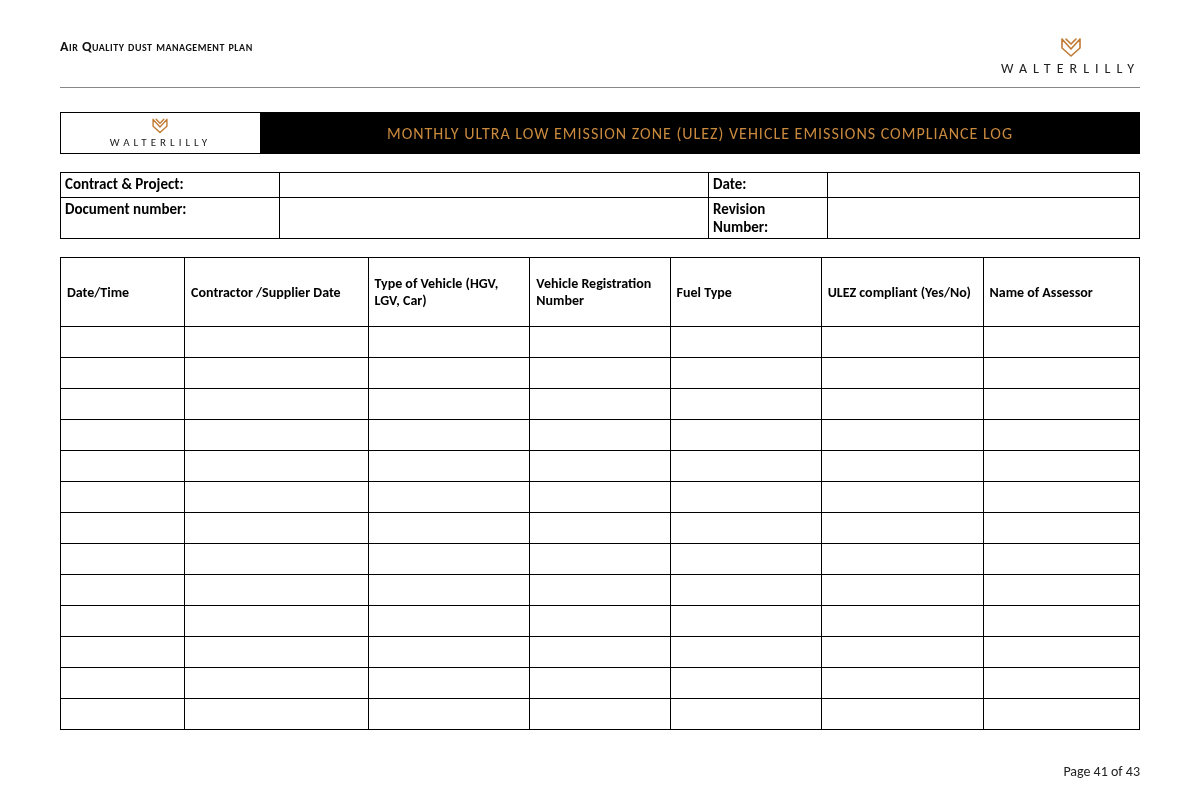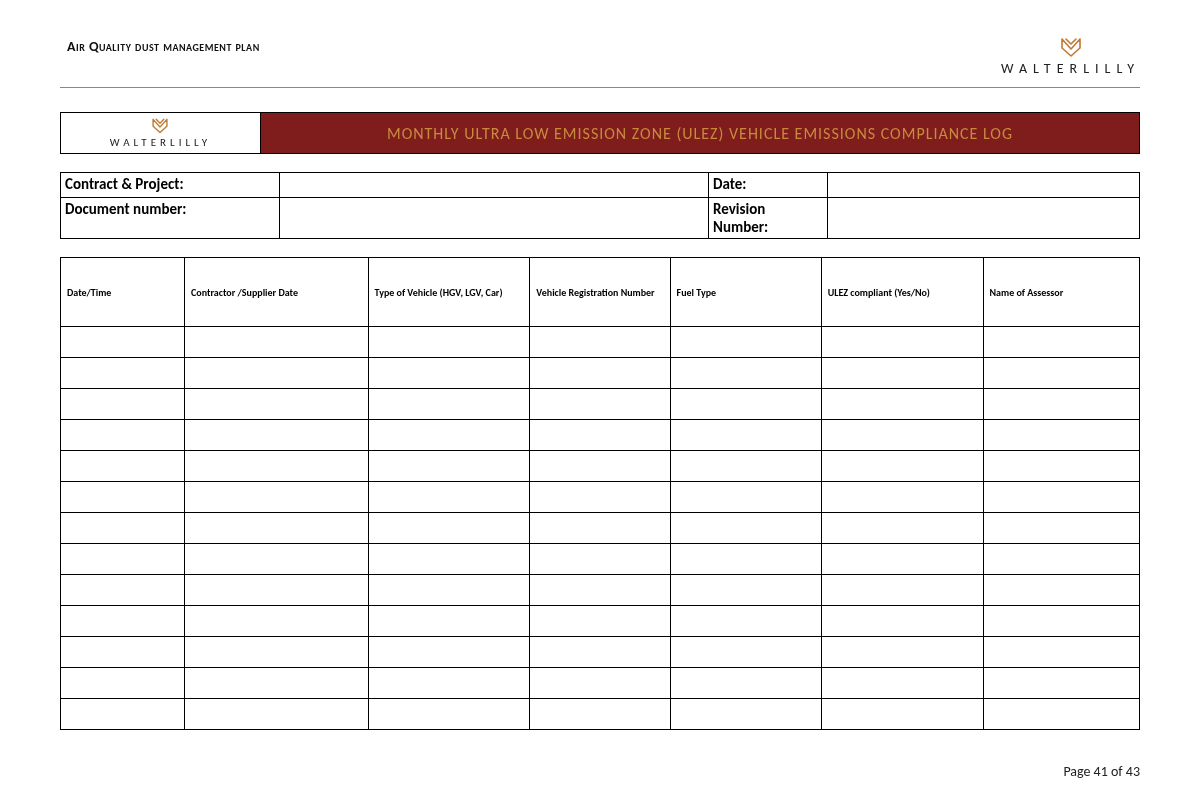"Air Quality dust management plan" .doc-header .left-title { margin-left: 7px -> none }
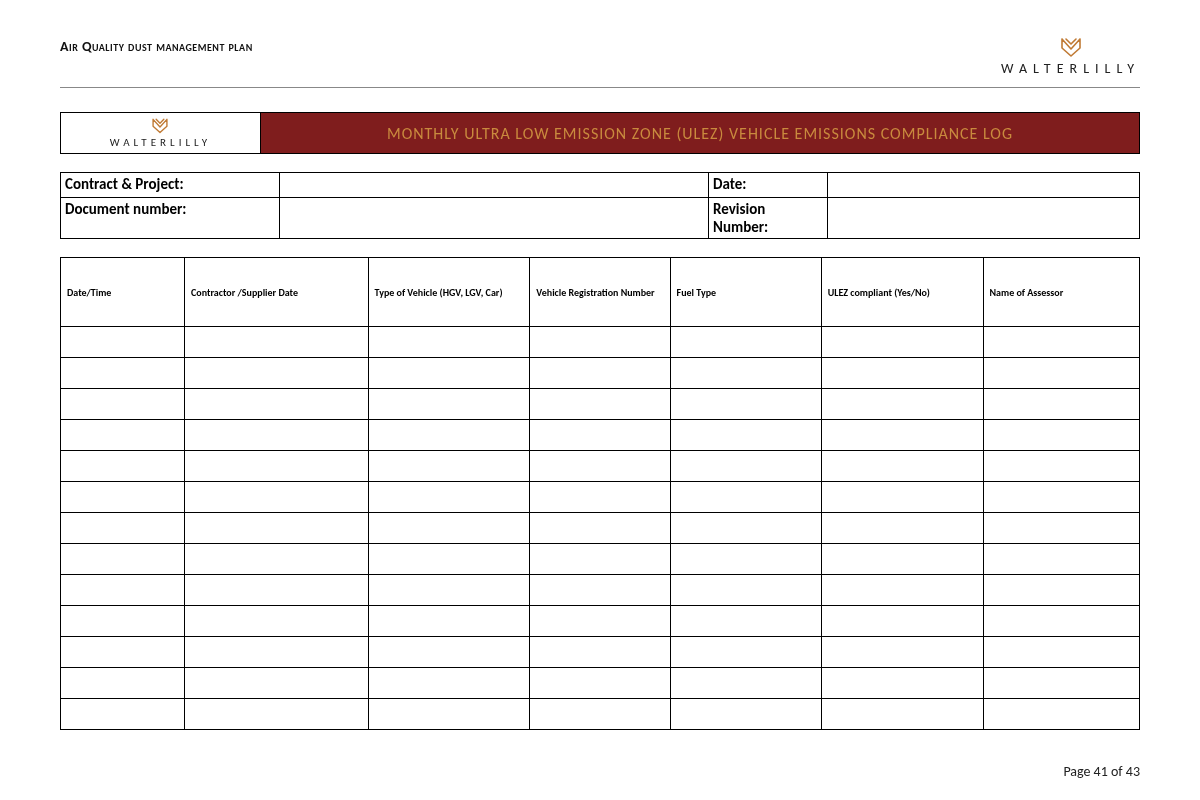"MONTHLY ULTRA LOW EMISSION ZONE" .title-banner .title-cell { background: #7f1d1d -> #000000 }
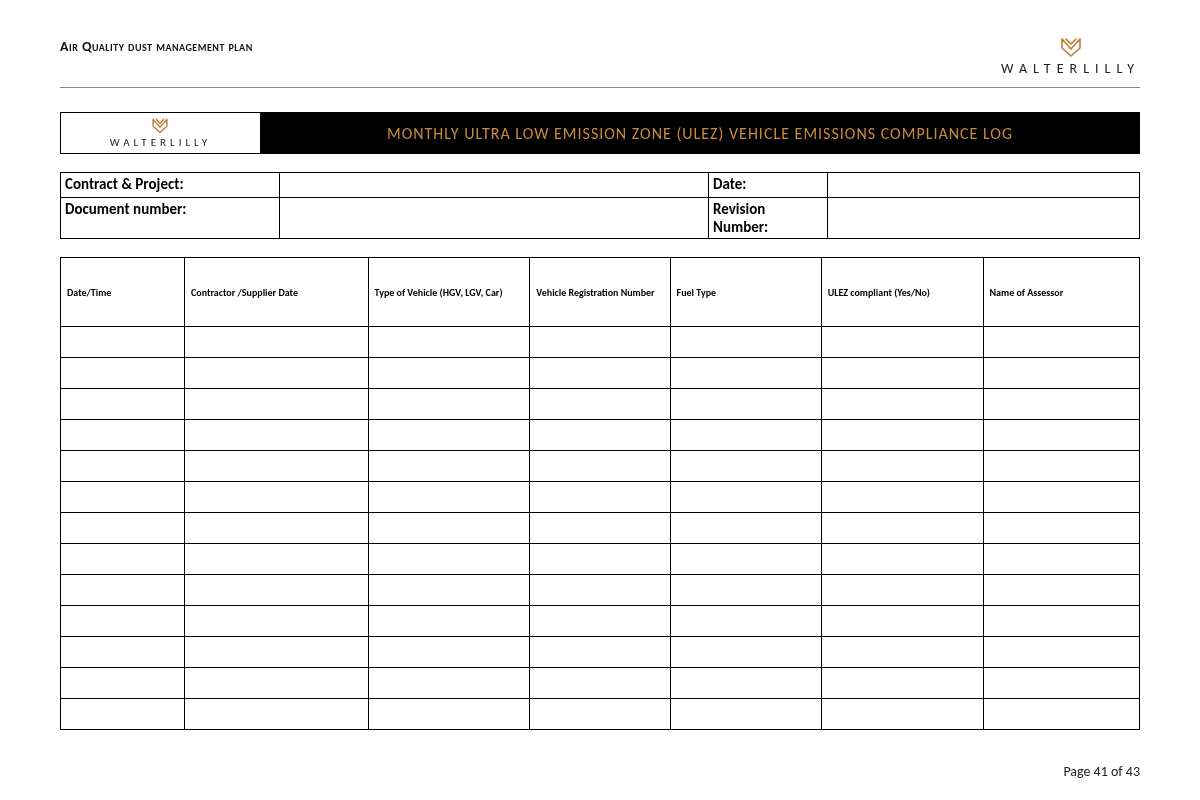"Date/Time" table.log { font-size: 10px -> 14px }
